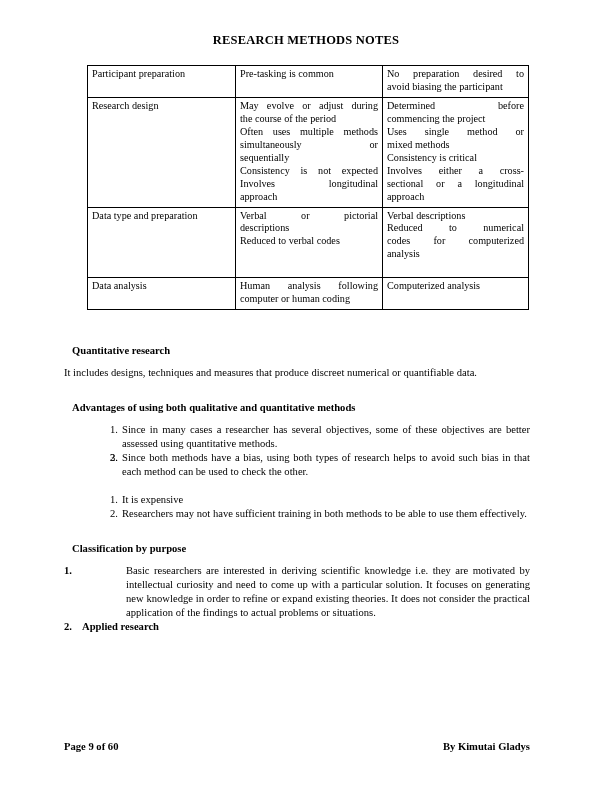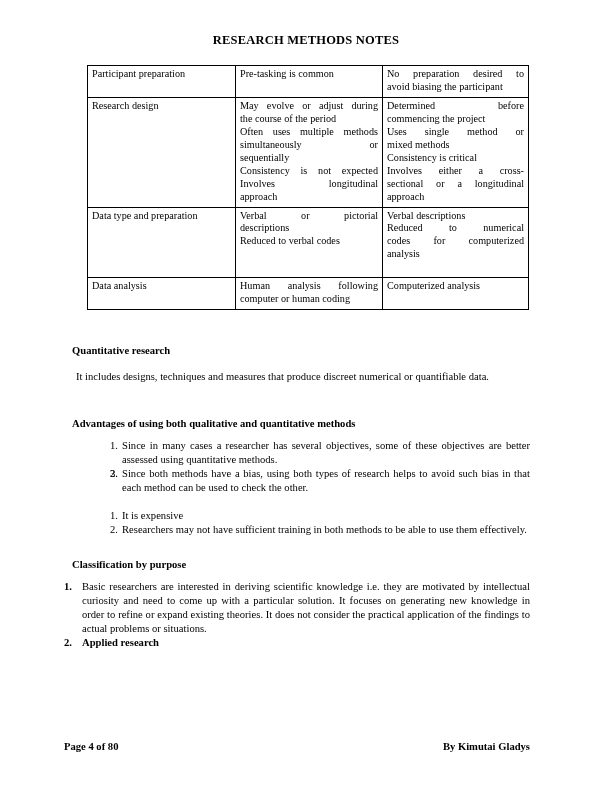"It includes designs, techniques and" .para { margin: 12px -> 0 }
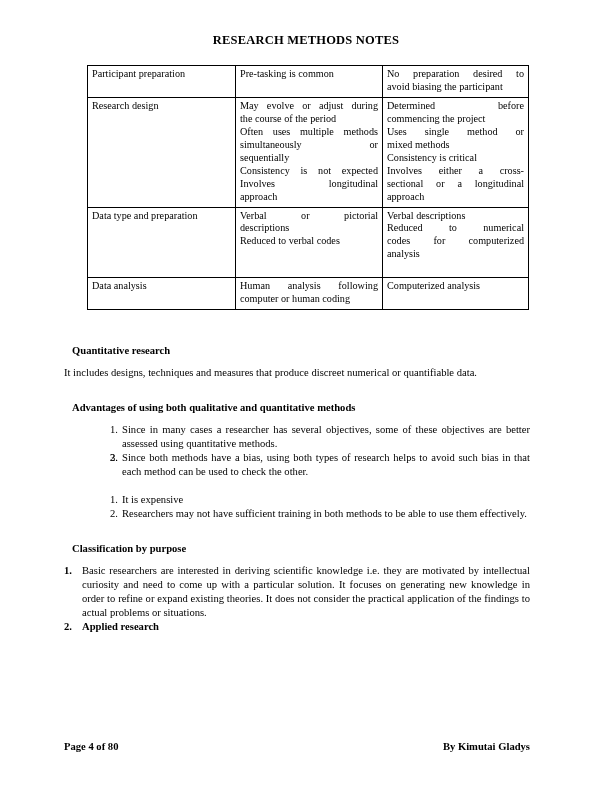"Basic researchers are interested in" ol.tight-list > li .sub-body { margin-left: none -> 44px }
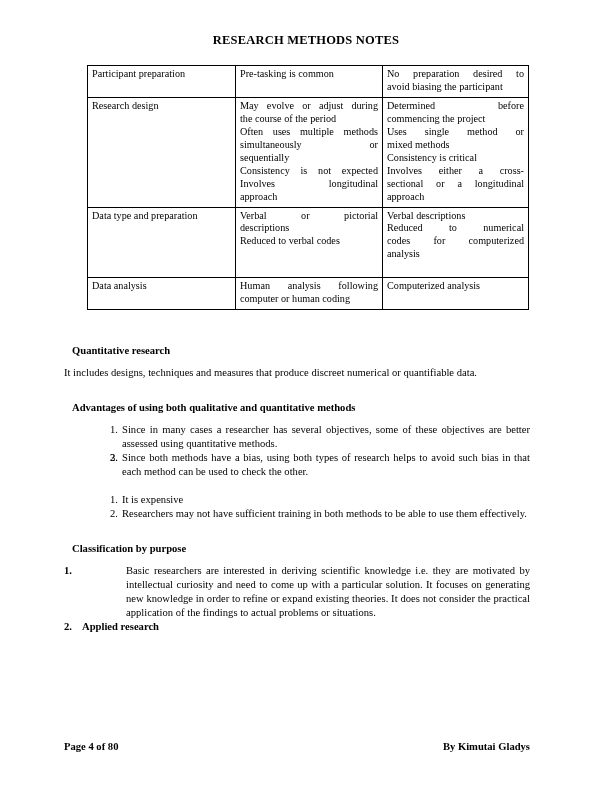"Page 4 of 80" span { text: 4 of 80 -> 9 of 60 }
